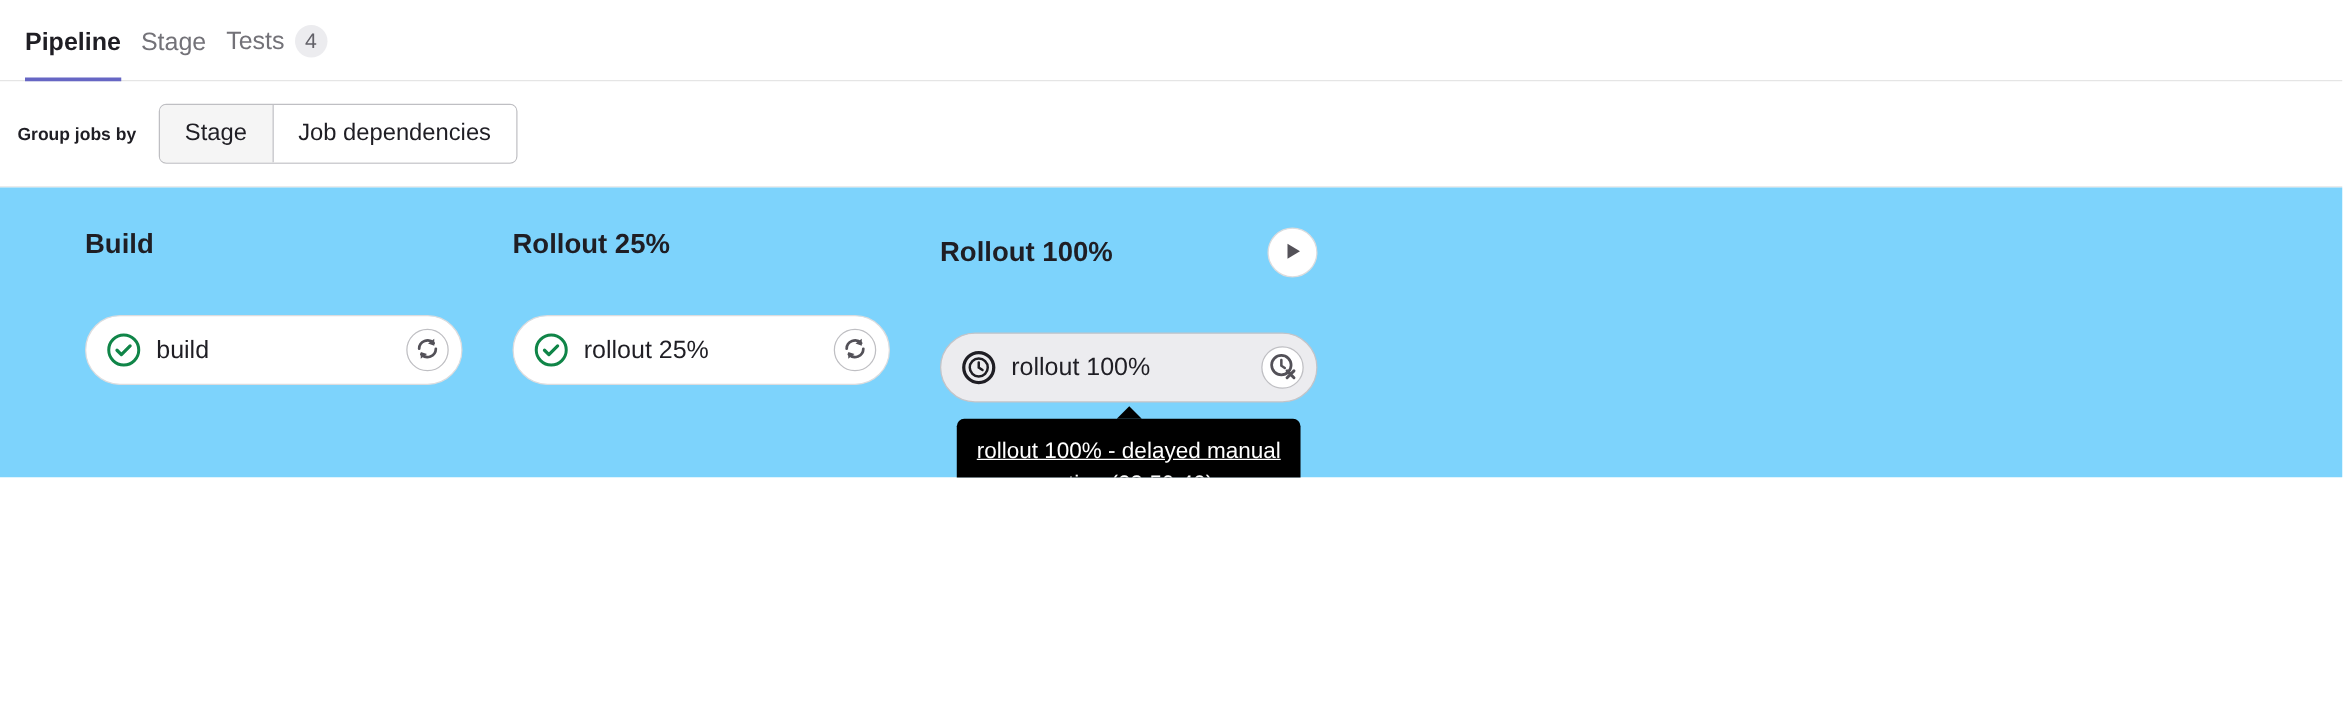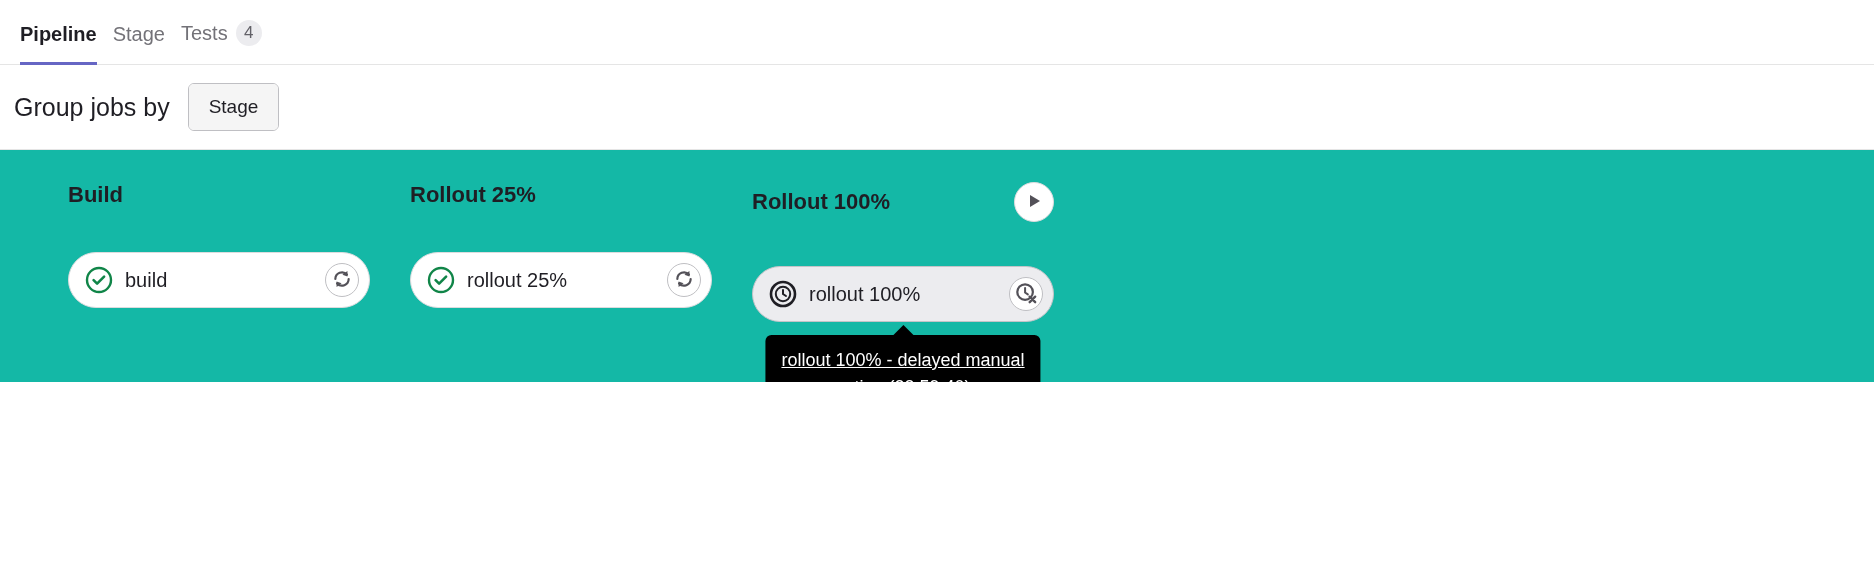"Group jobs by" .group-label { font-size: 25px -> 14px; font-weight: 400 -> 700 }
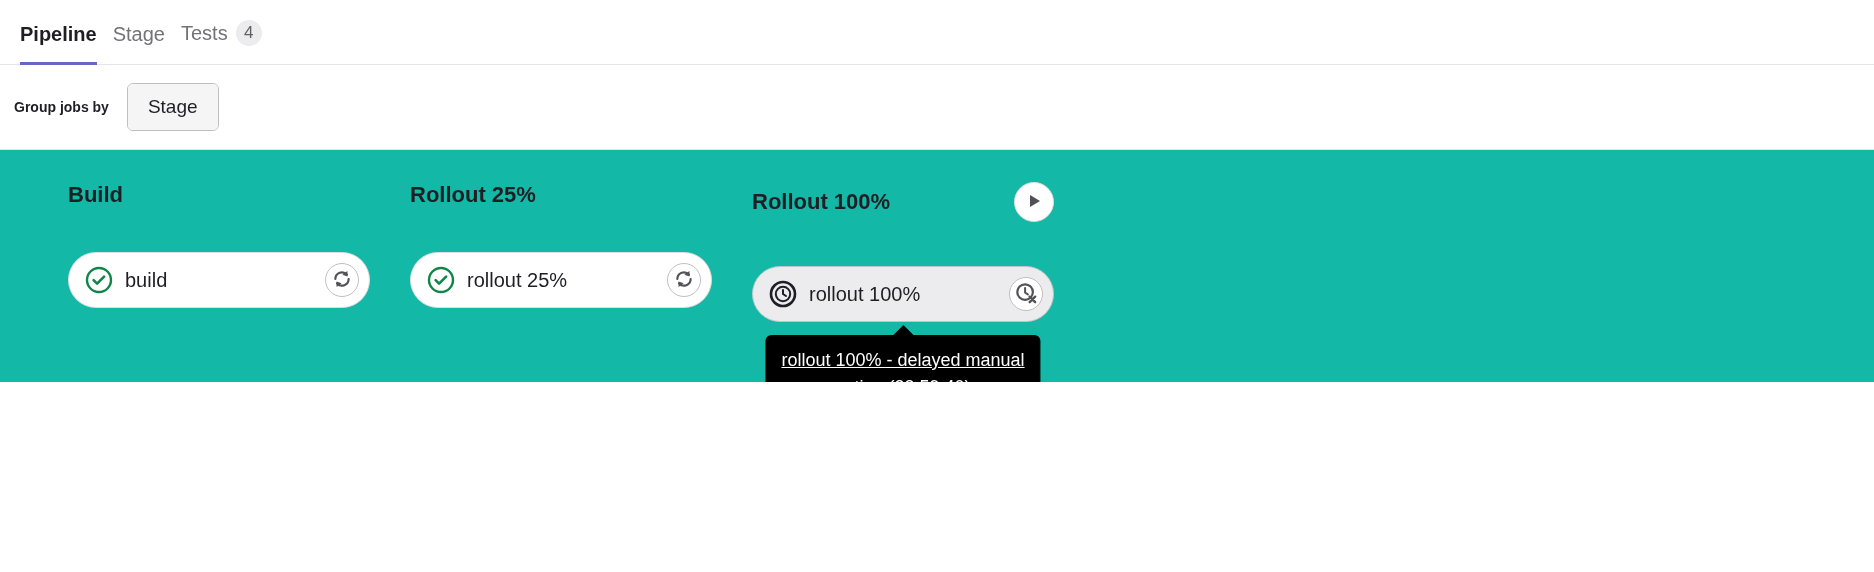"Job dependencies" button { html: none -> <button>Job dependencies</button> }
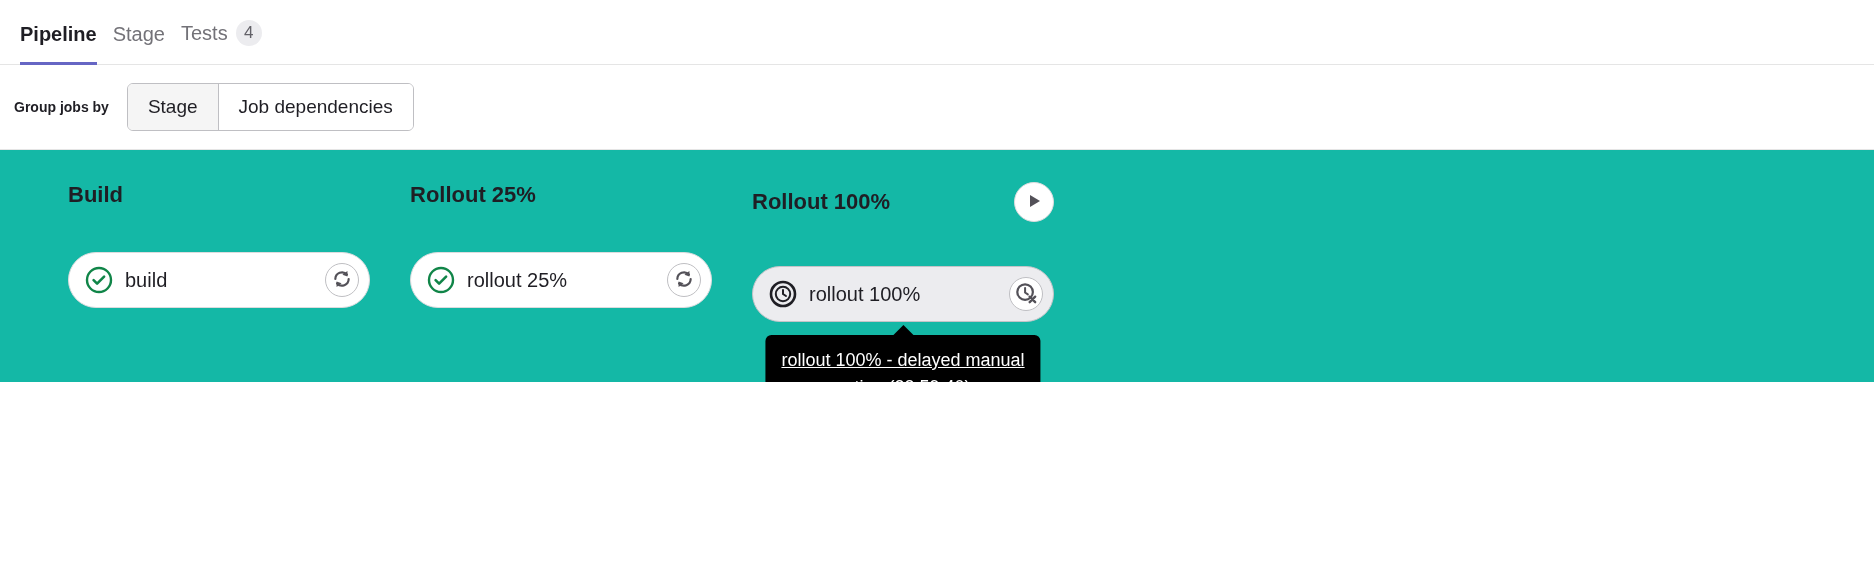"Build" .pipeline-area { background: #14b8a6 -> #7dd3fc }
